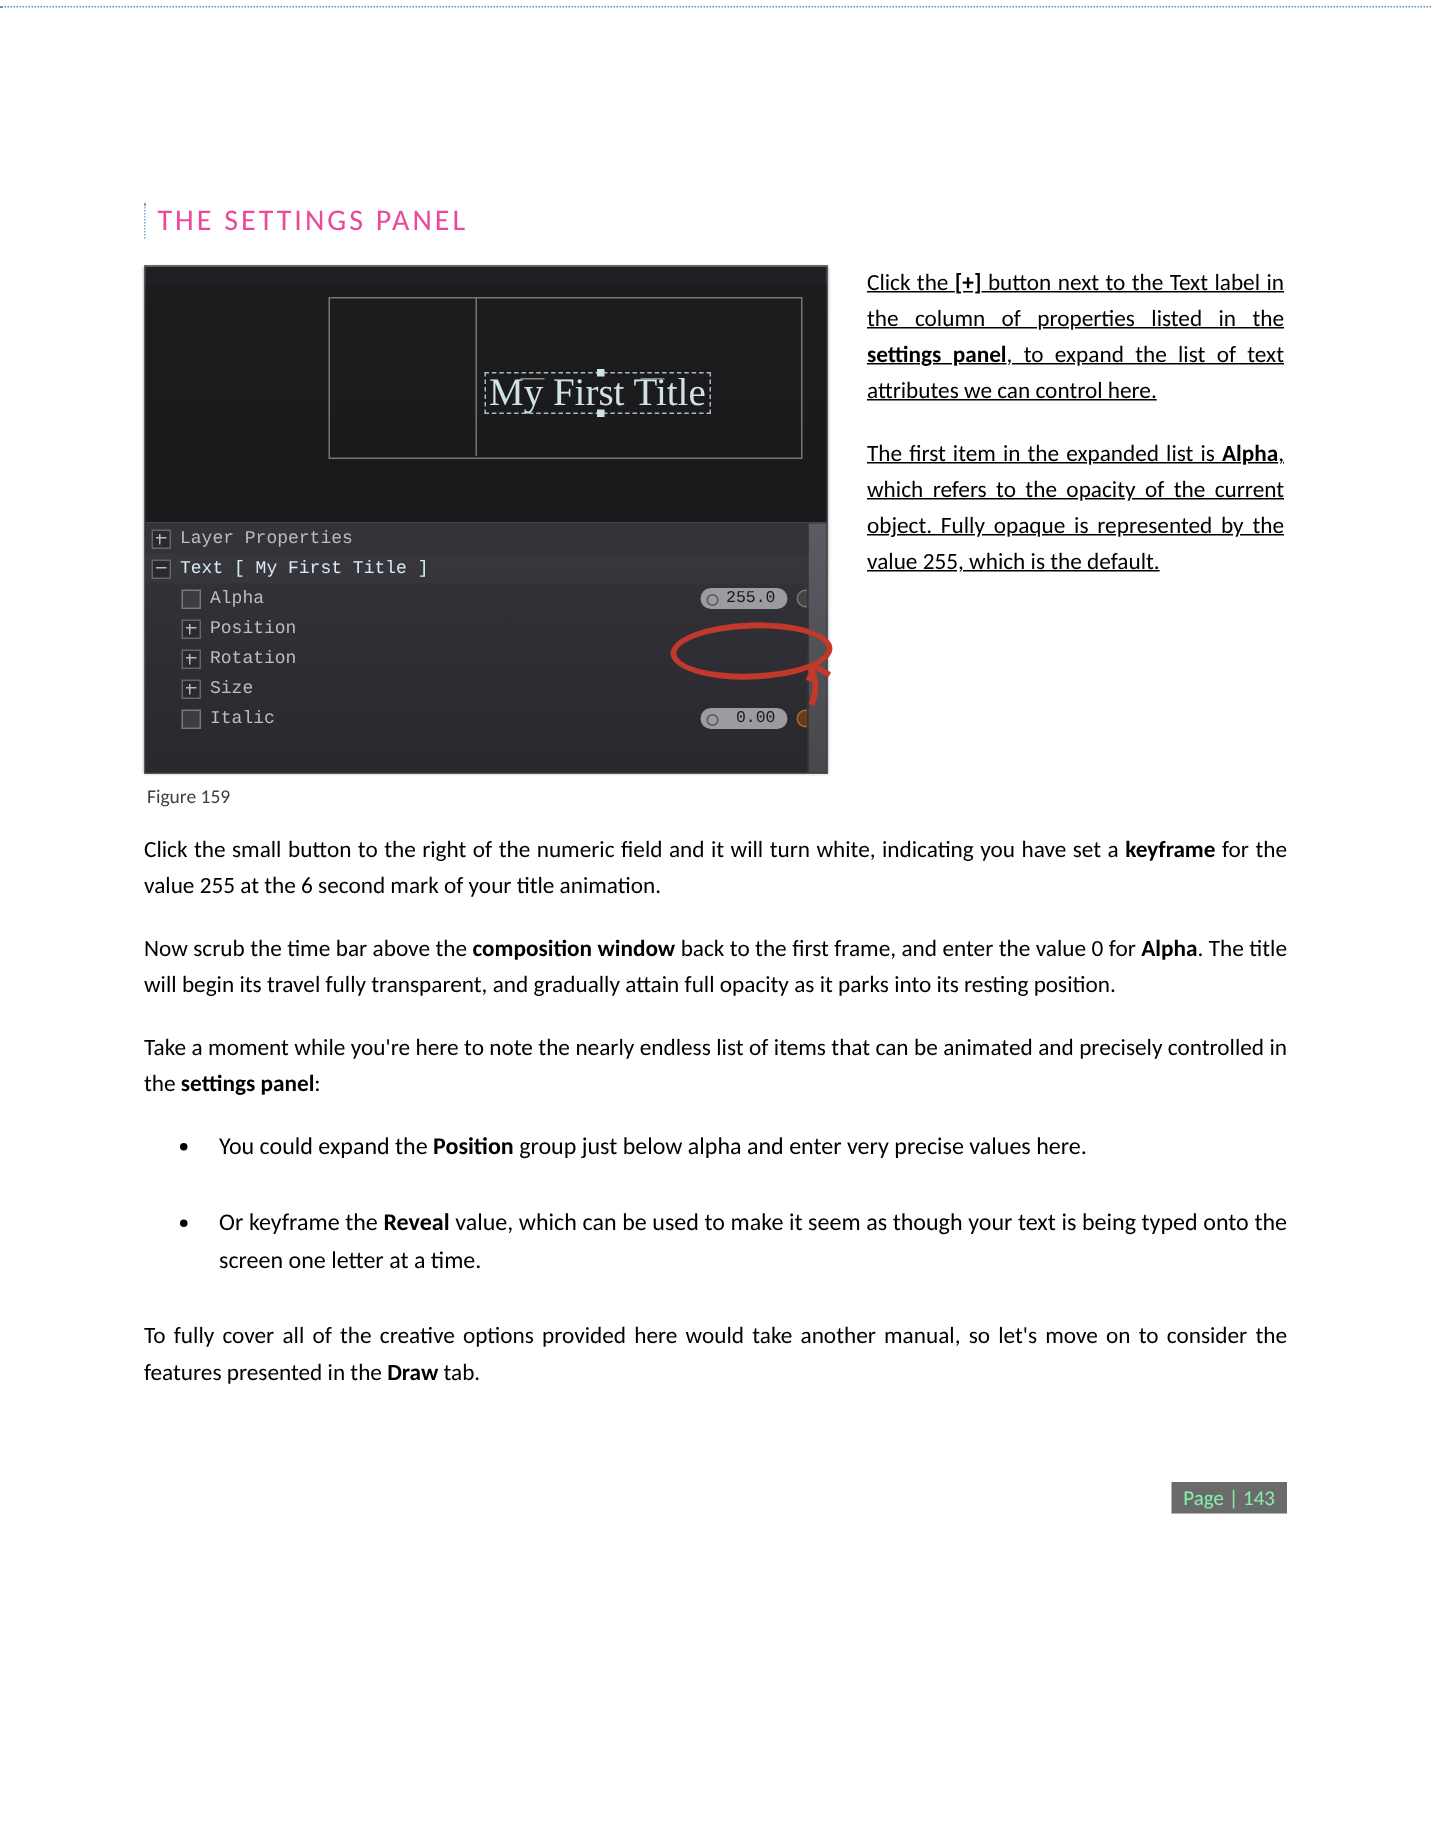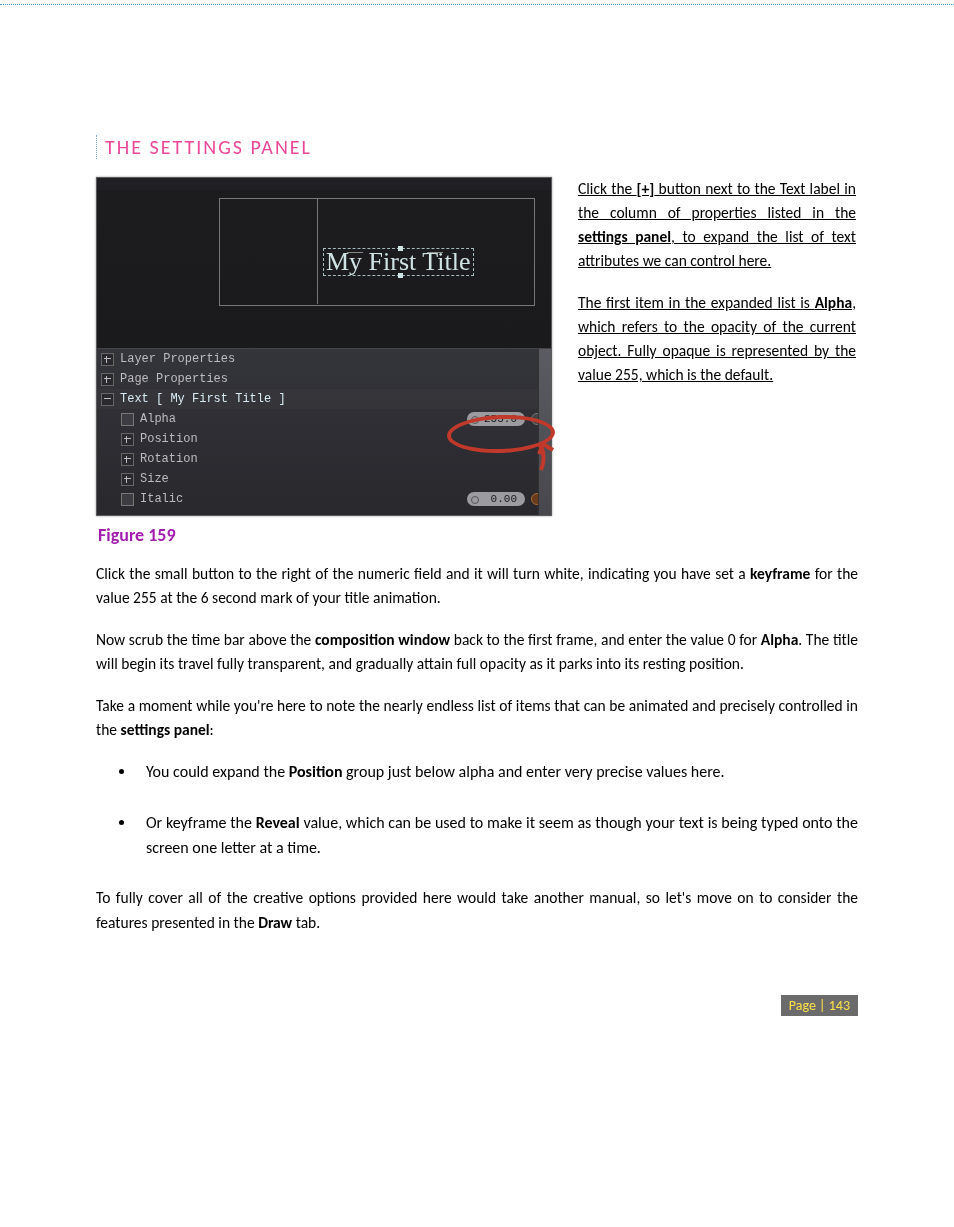"Page Properties" div.row { html: <div> <span></span> <span>Page Properties</span> </div> -> none }
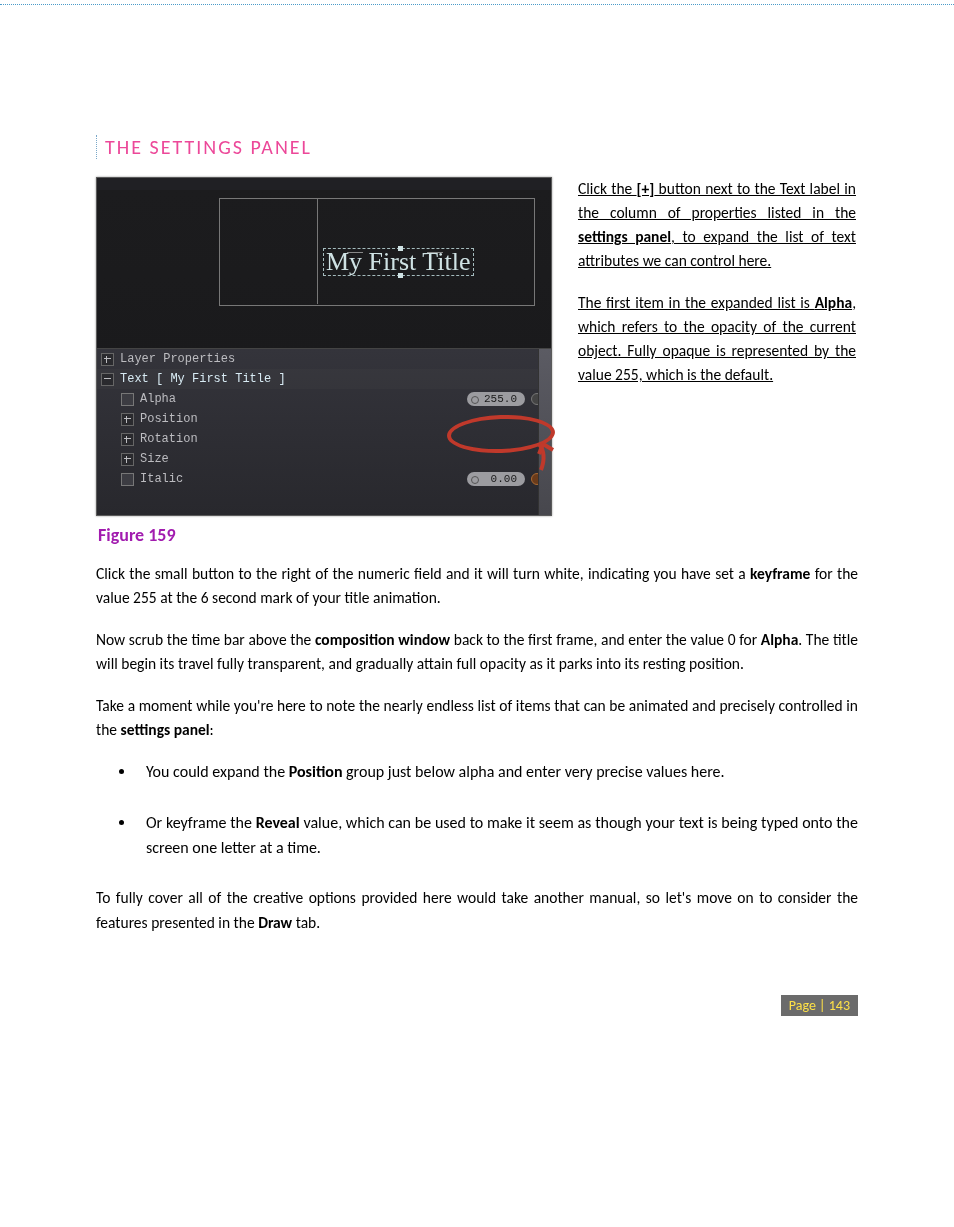"Figure 159" .fig-caption { color: #a21caf -> #404040; font-size: 18px -> 13px; font-weight: 700 -> 400 }
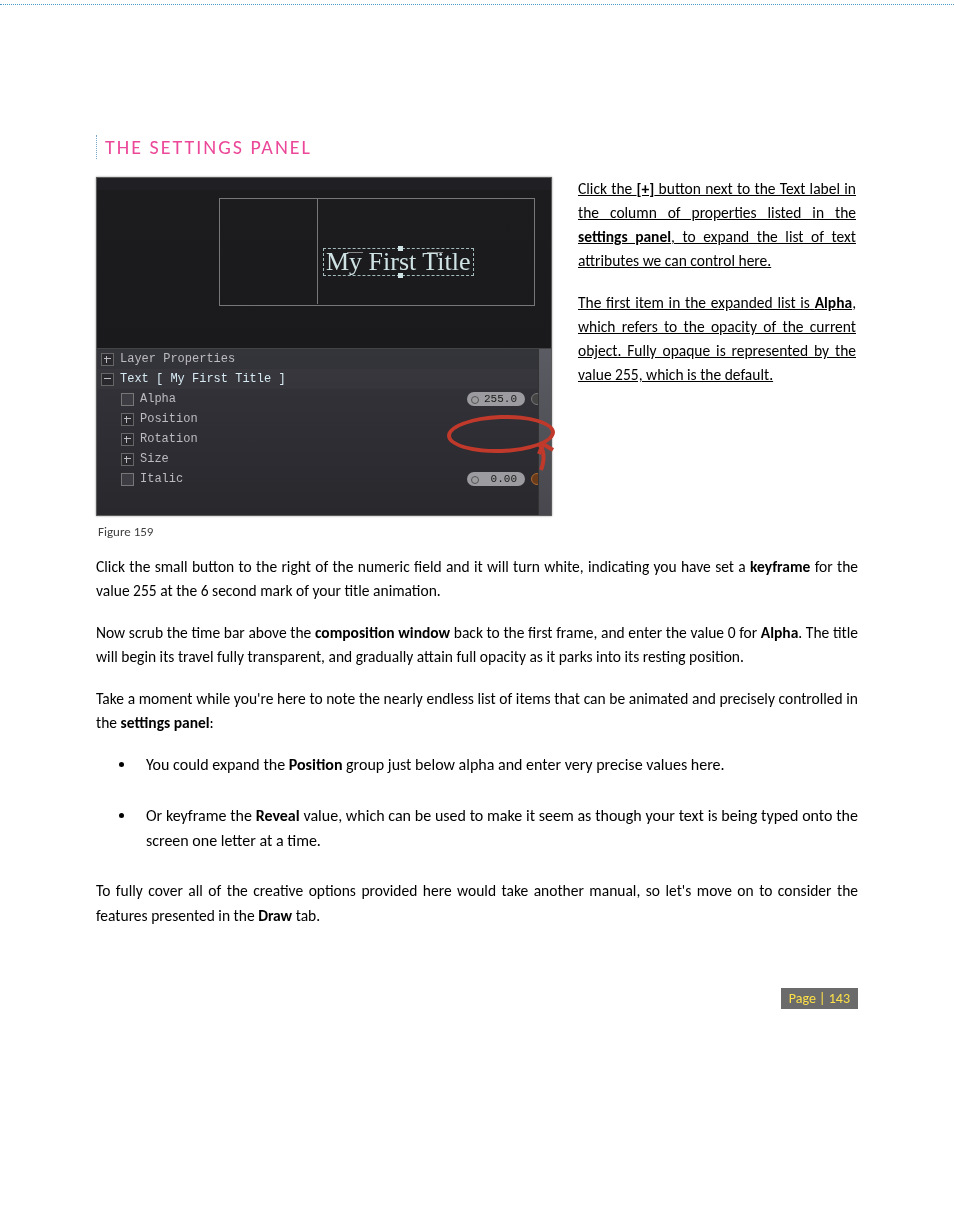"Page | 143" .page-badge { color: #fde047 -> #86efac }
